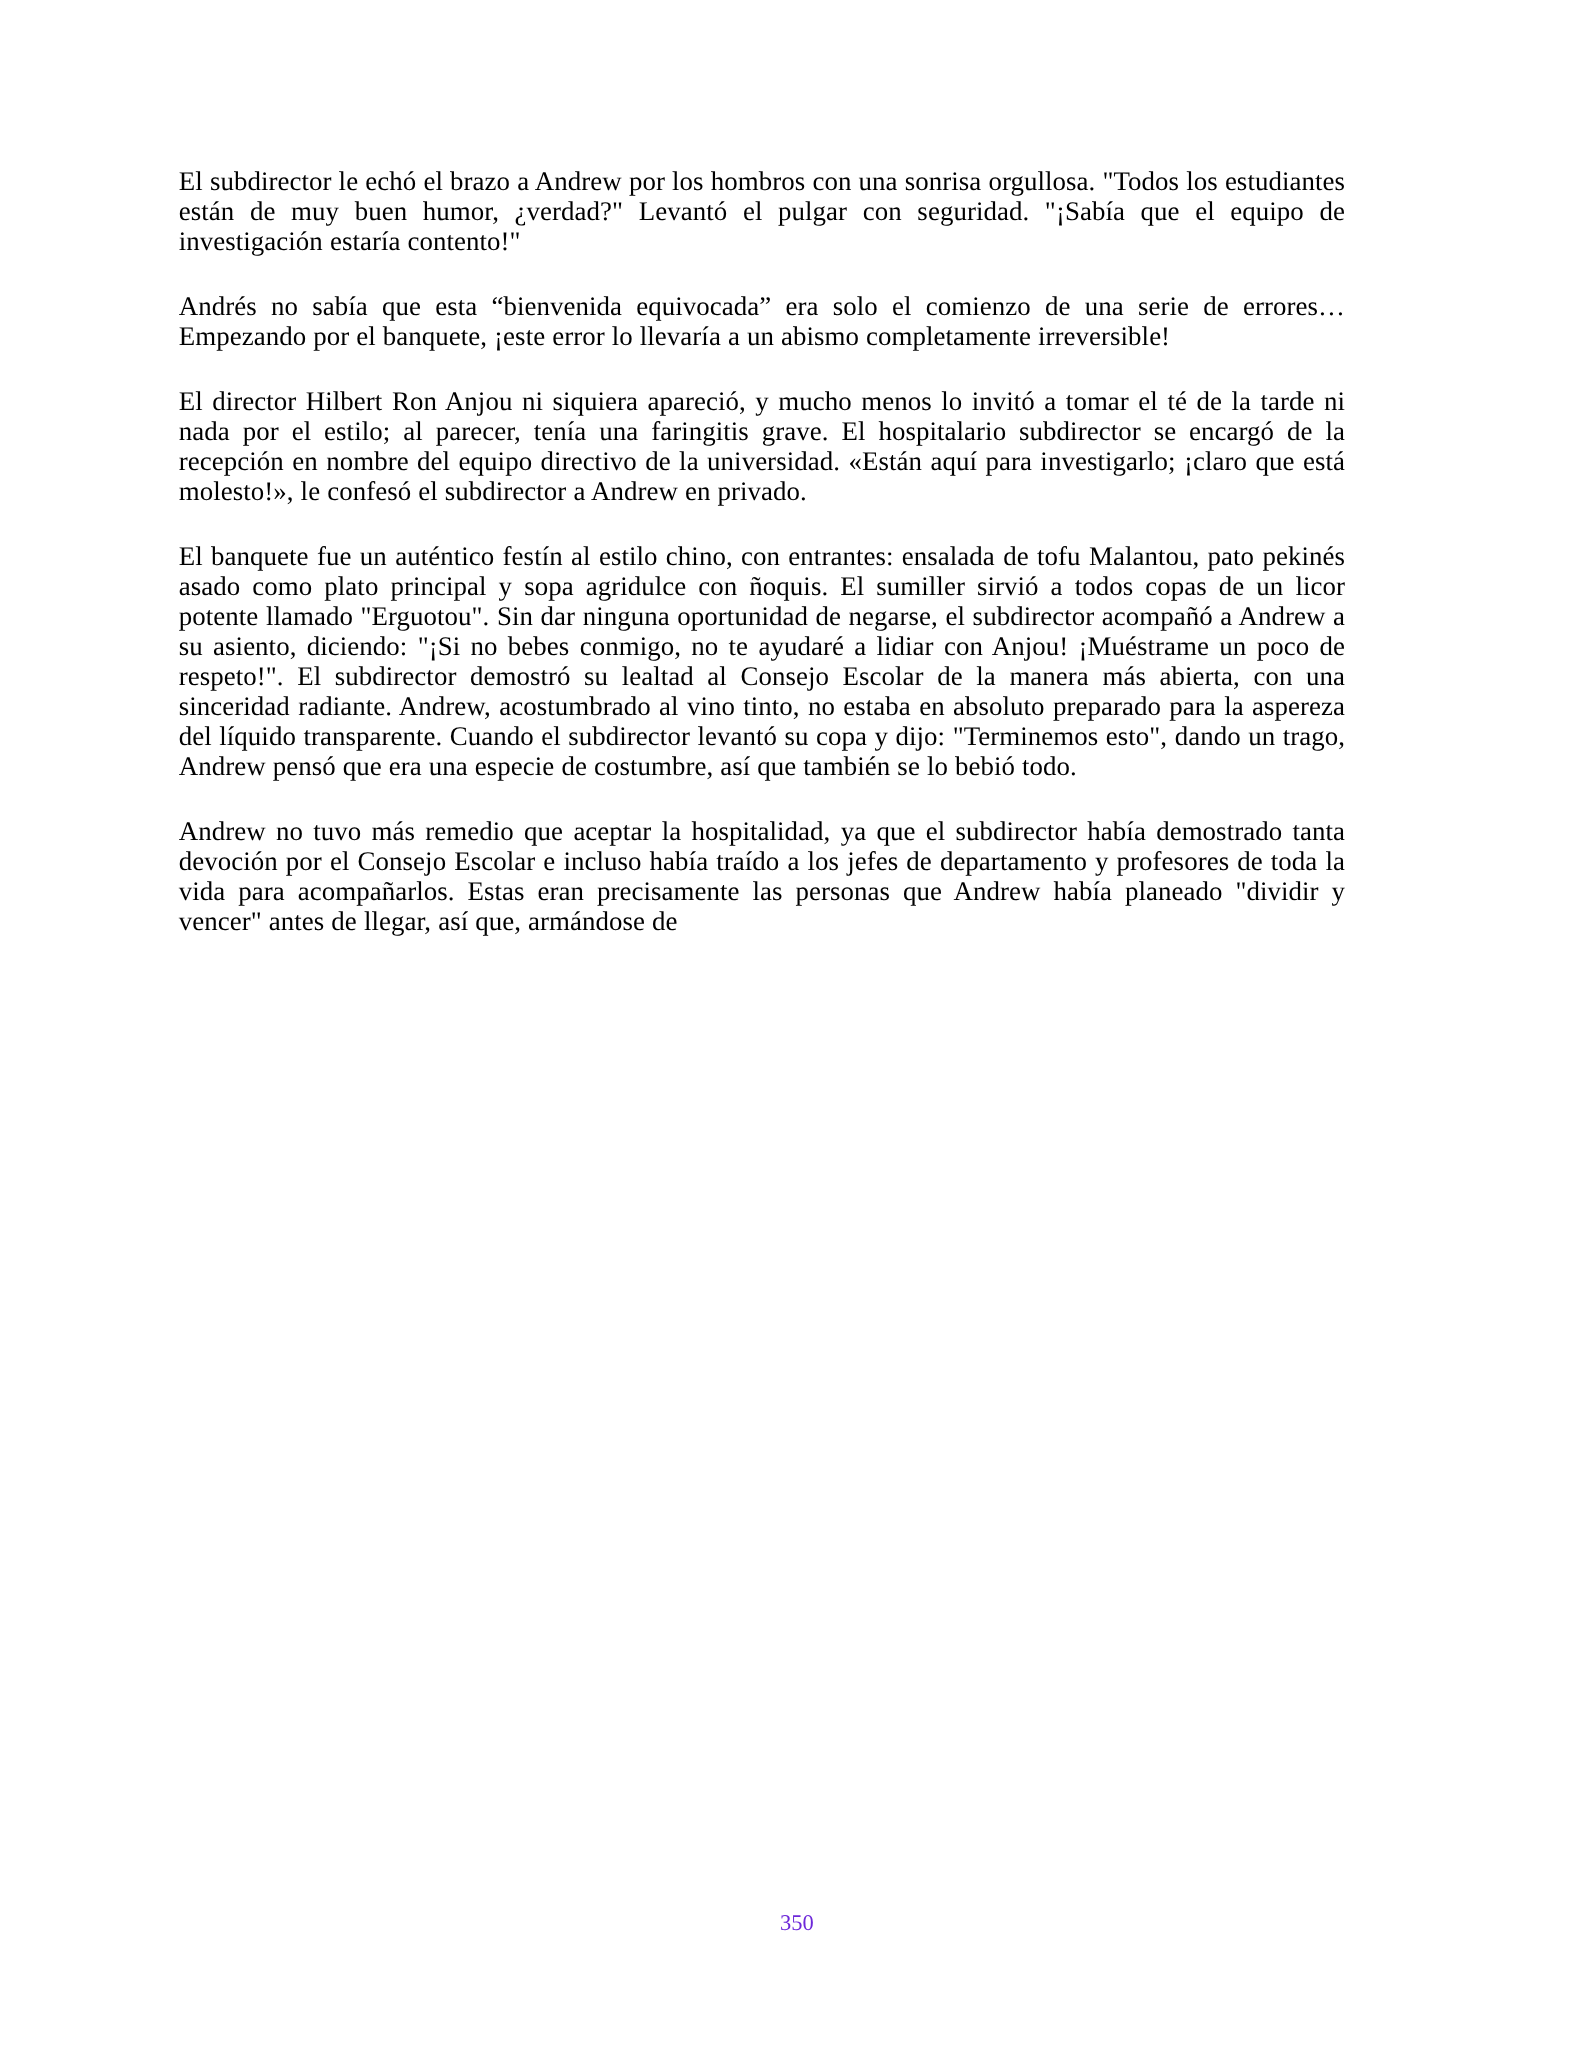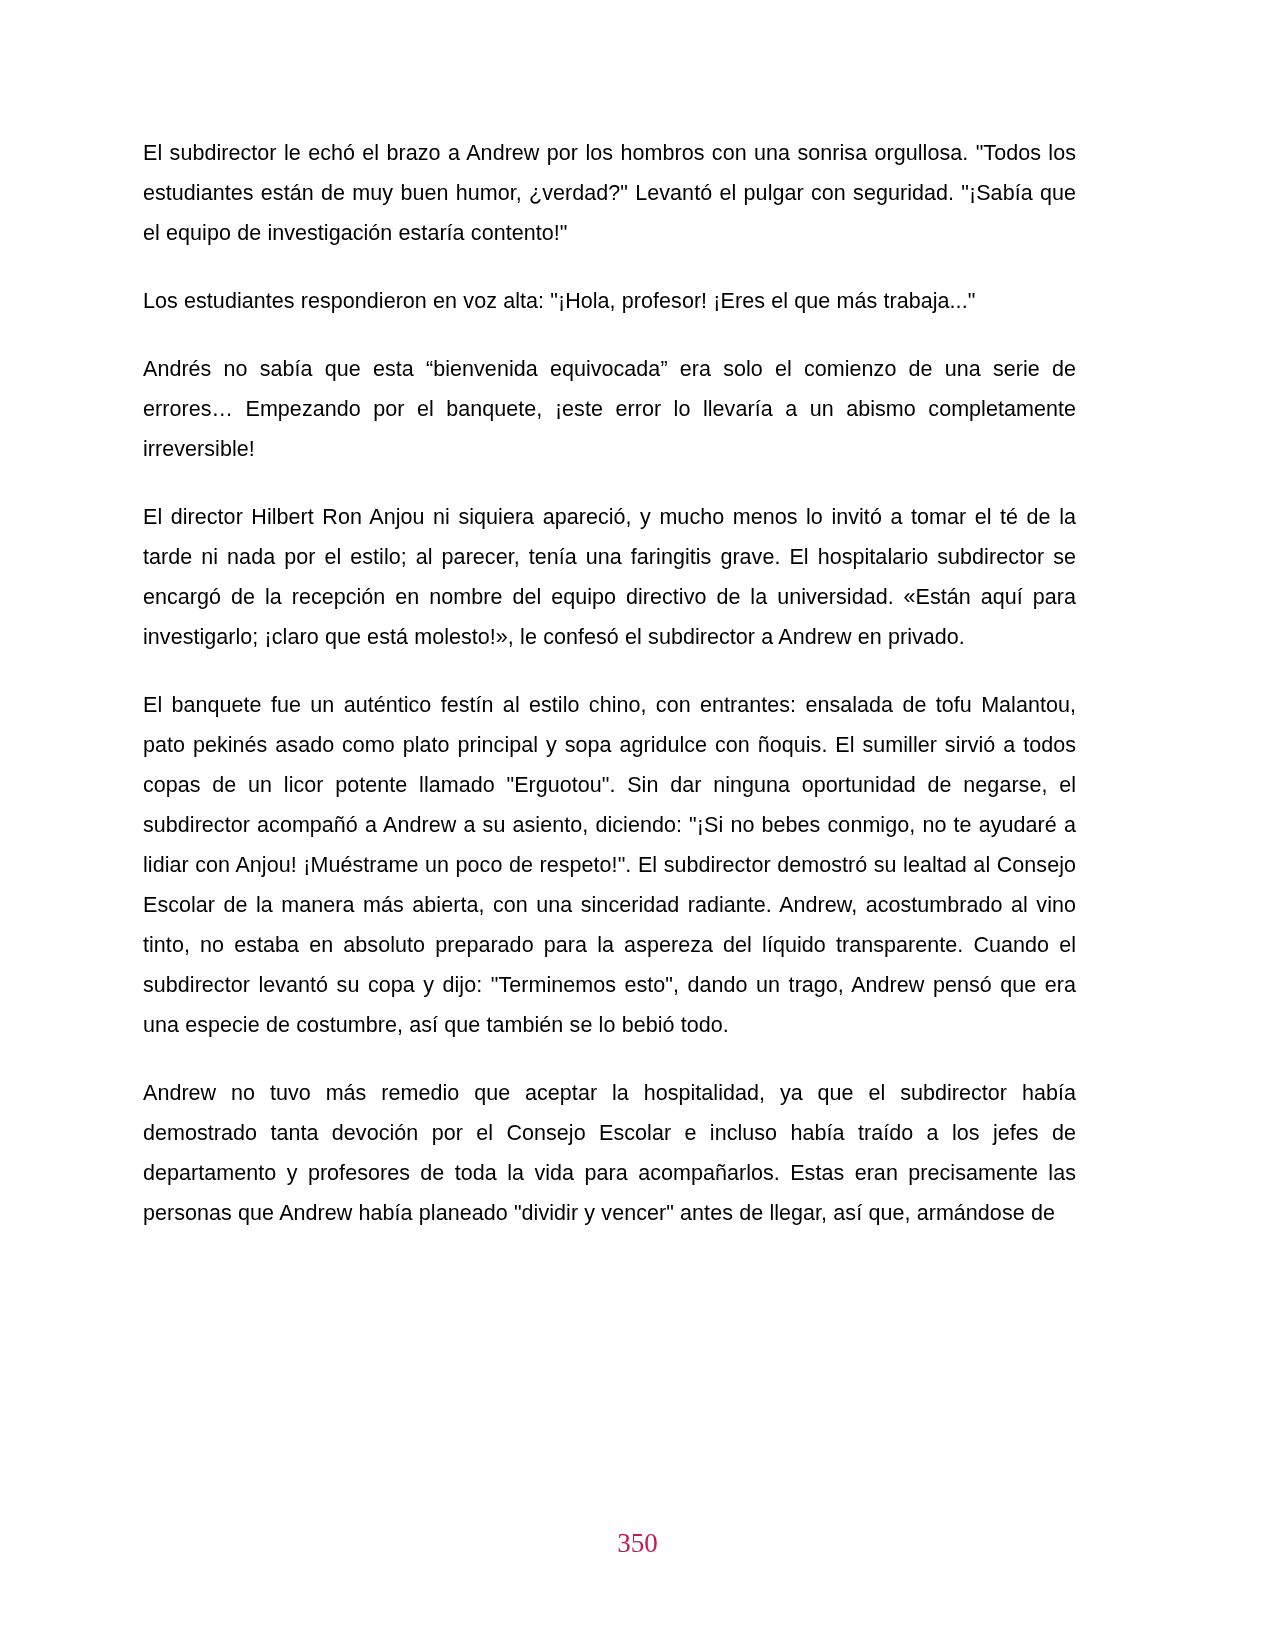"El subdirector le echó el" .para { font-family: Liberation Sans, sans-serif -> Liberation Serif, serif; line-height: 40px -> 24px }
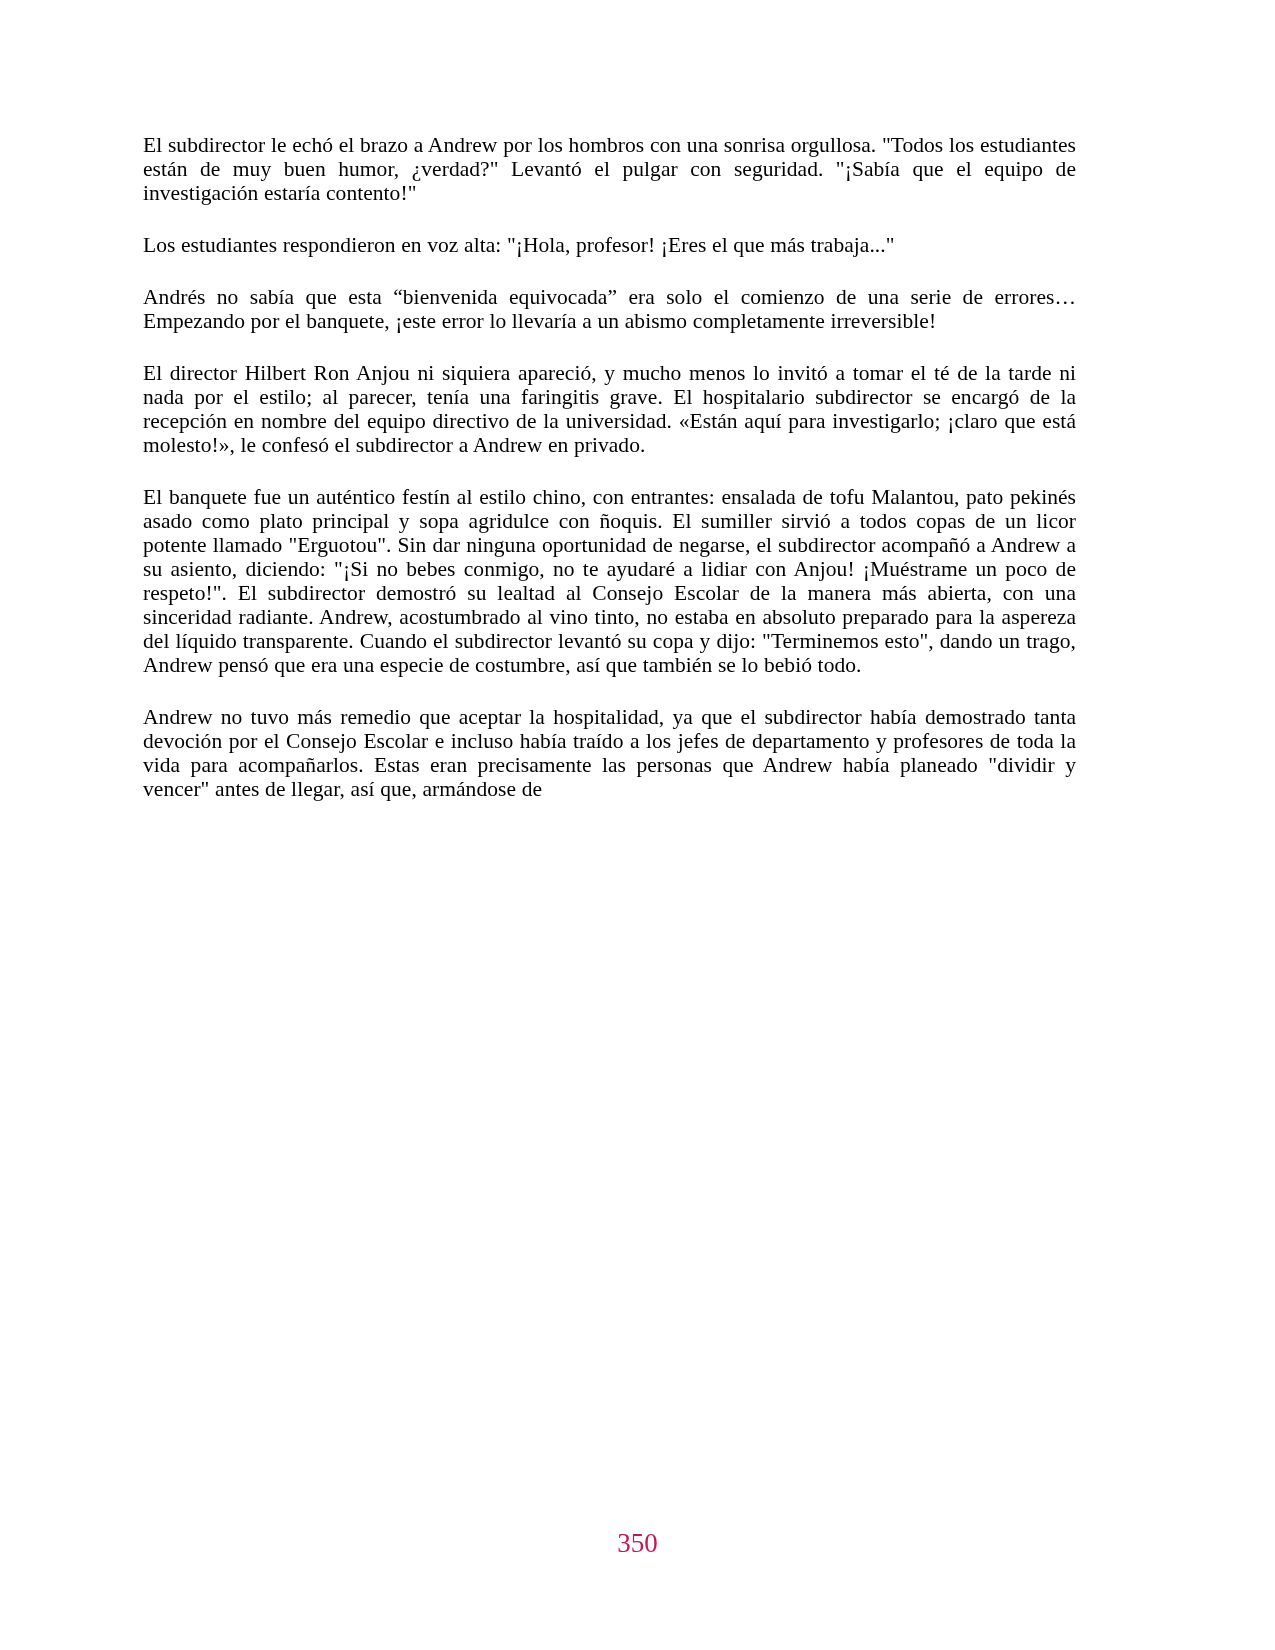"Los estudiantes respondieron en voz" p.para { html: <p>Los estudiantes respondieron en voz alta: "¡Hola, profesor! ¡Eres el que más trabaja..."</p> -> none }
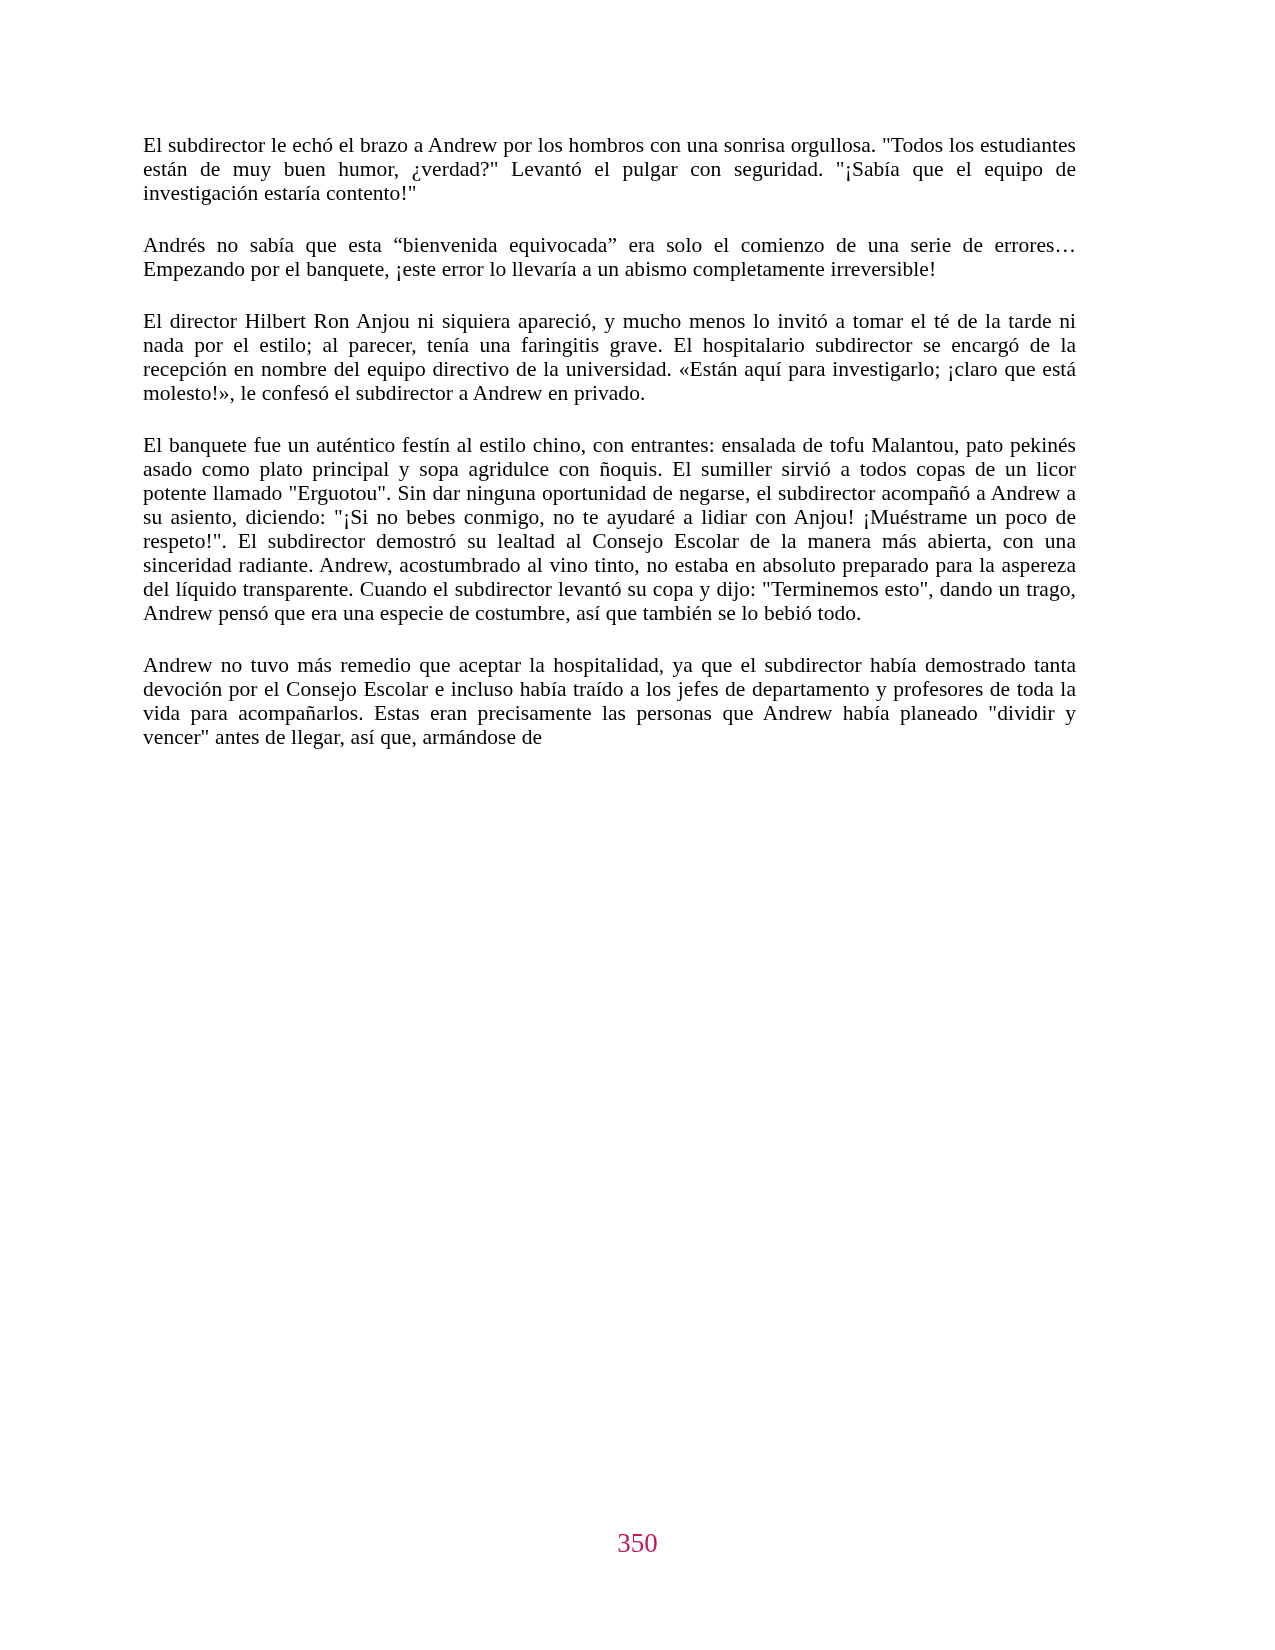"350" .page-number { color: #be185d -> #6d28d9; font-size: 27px -> 18px }
